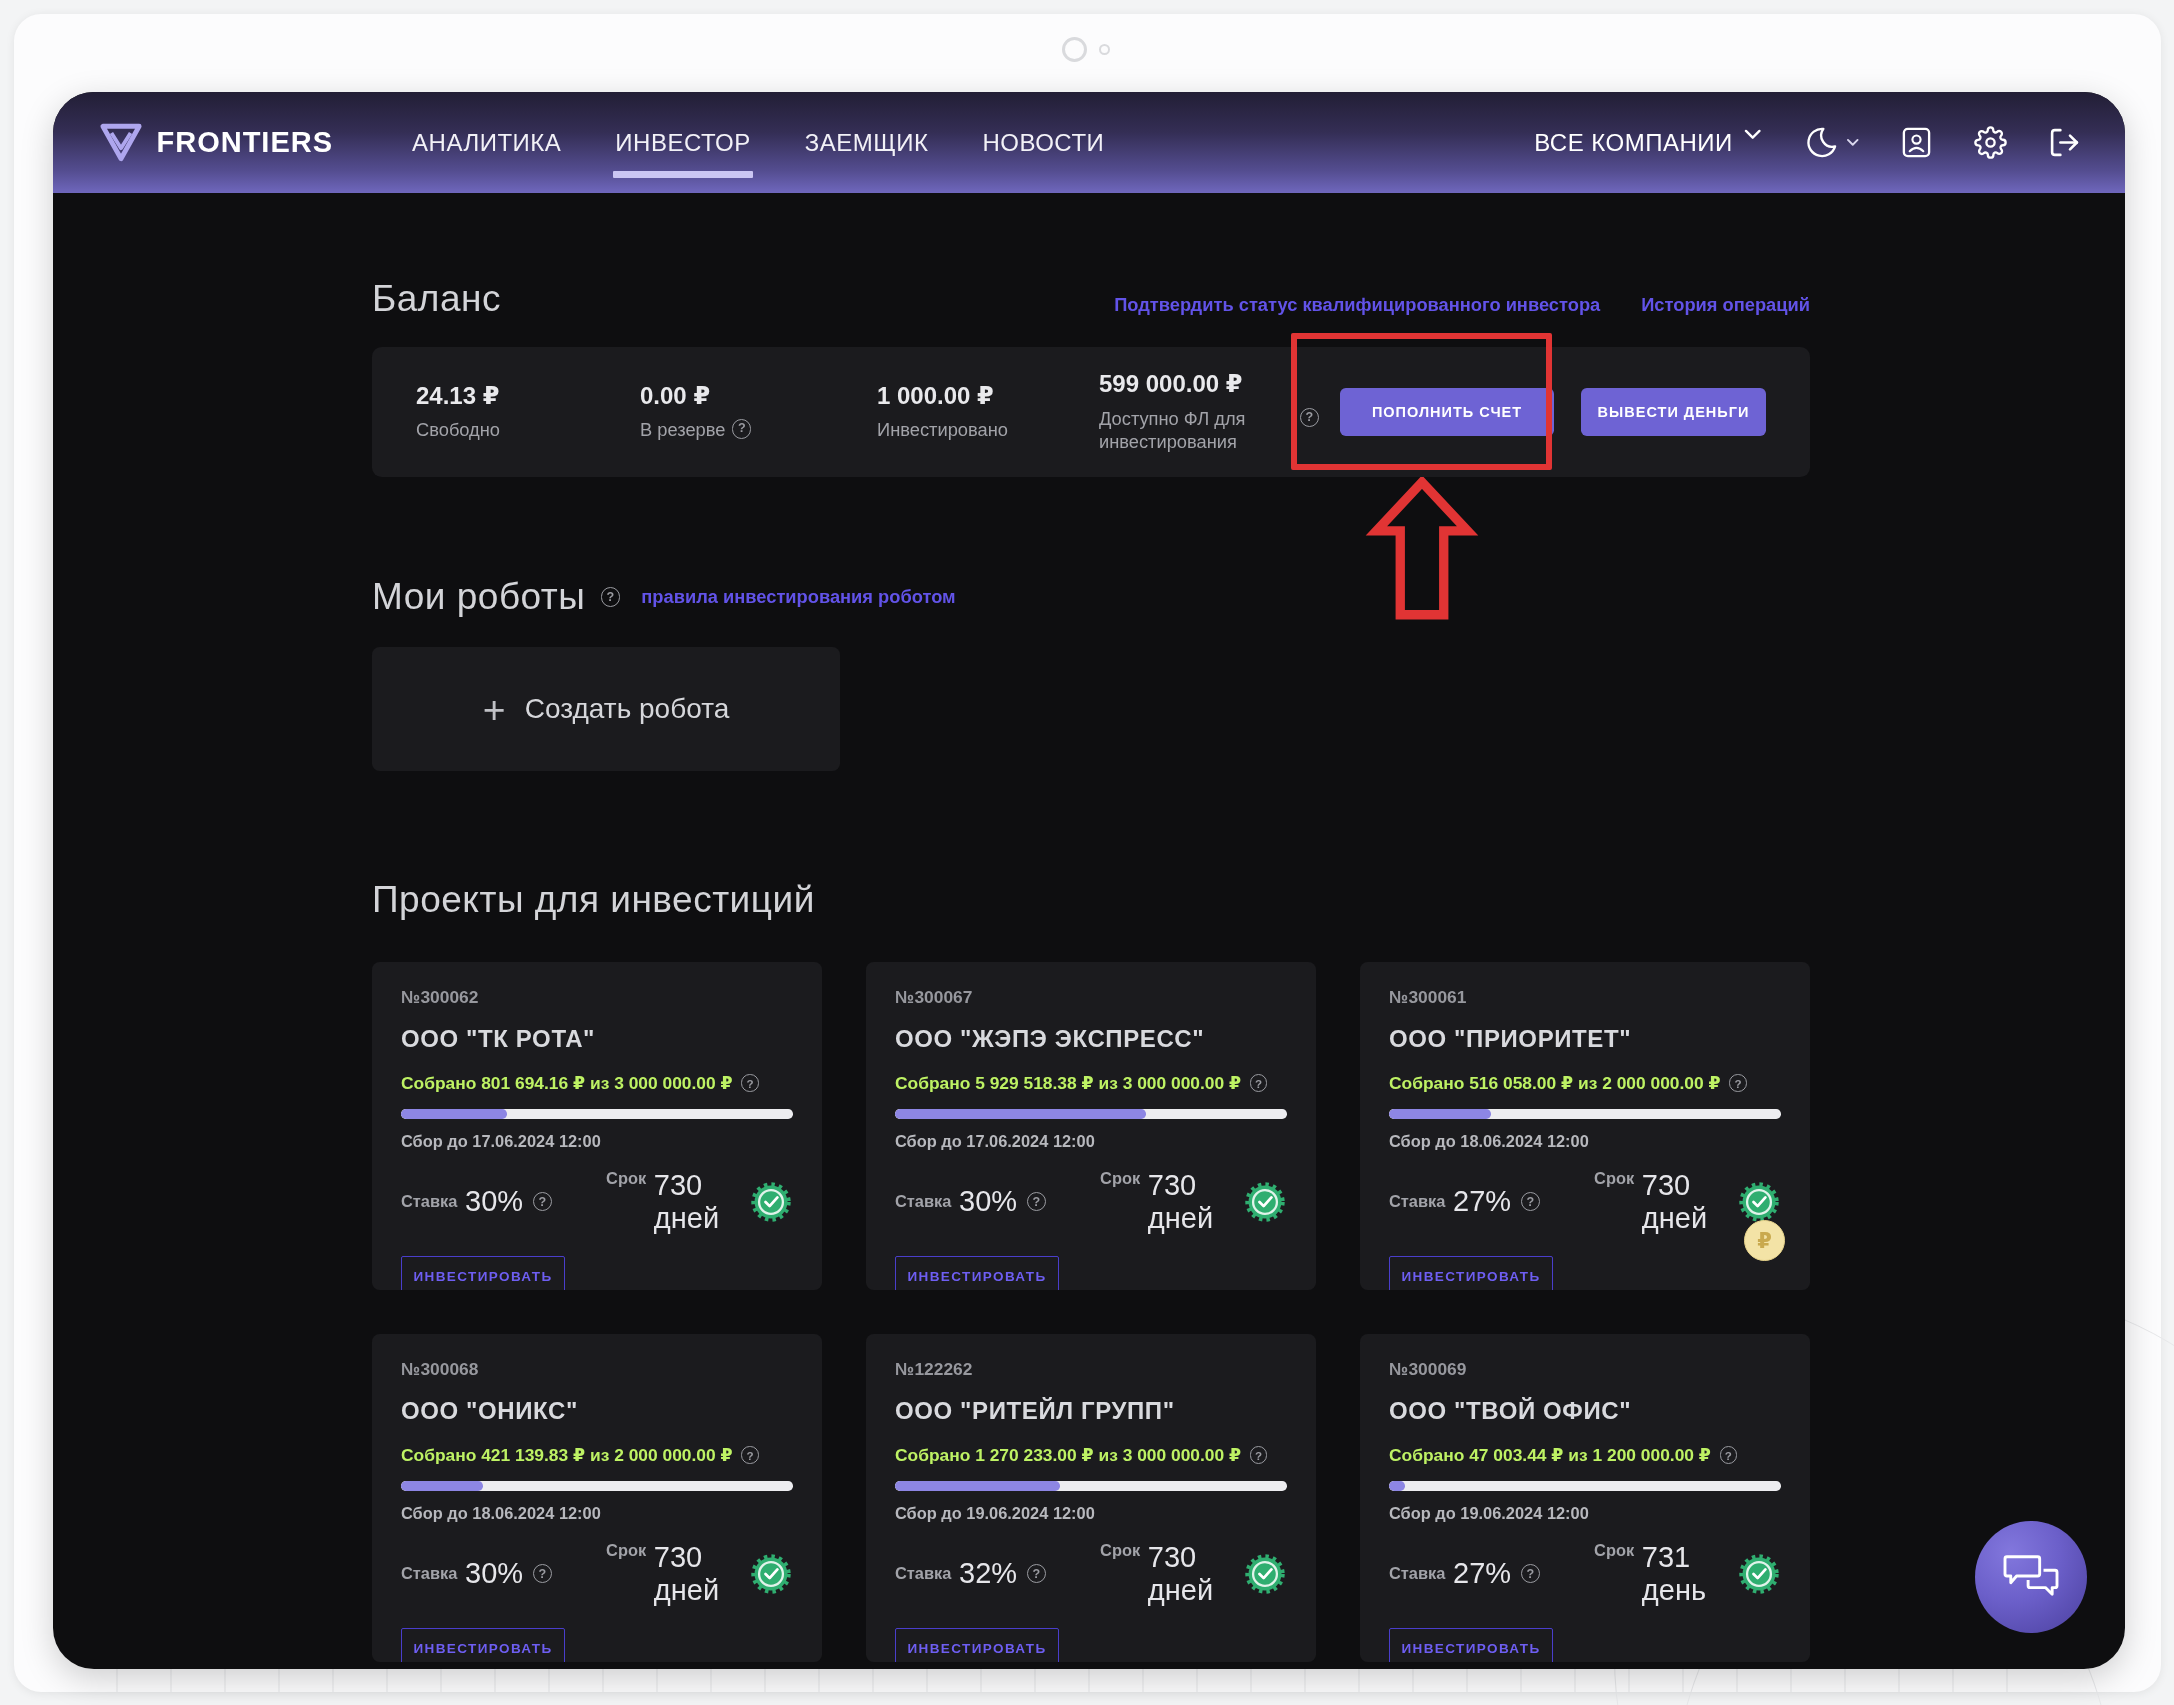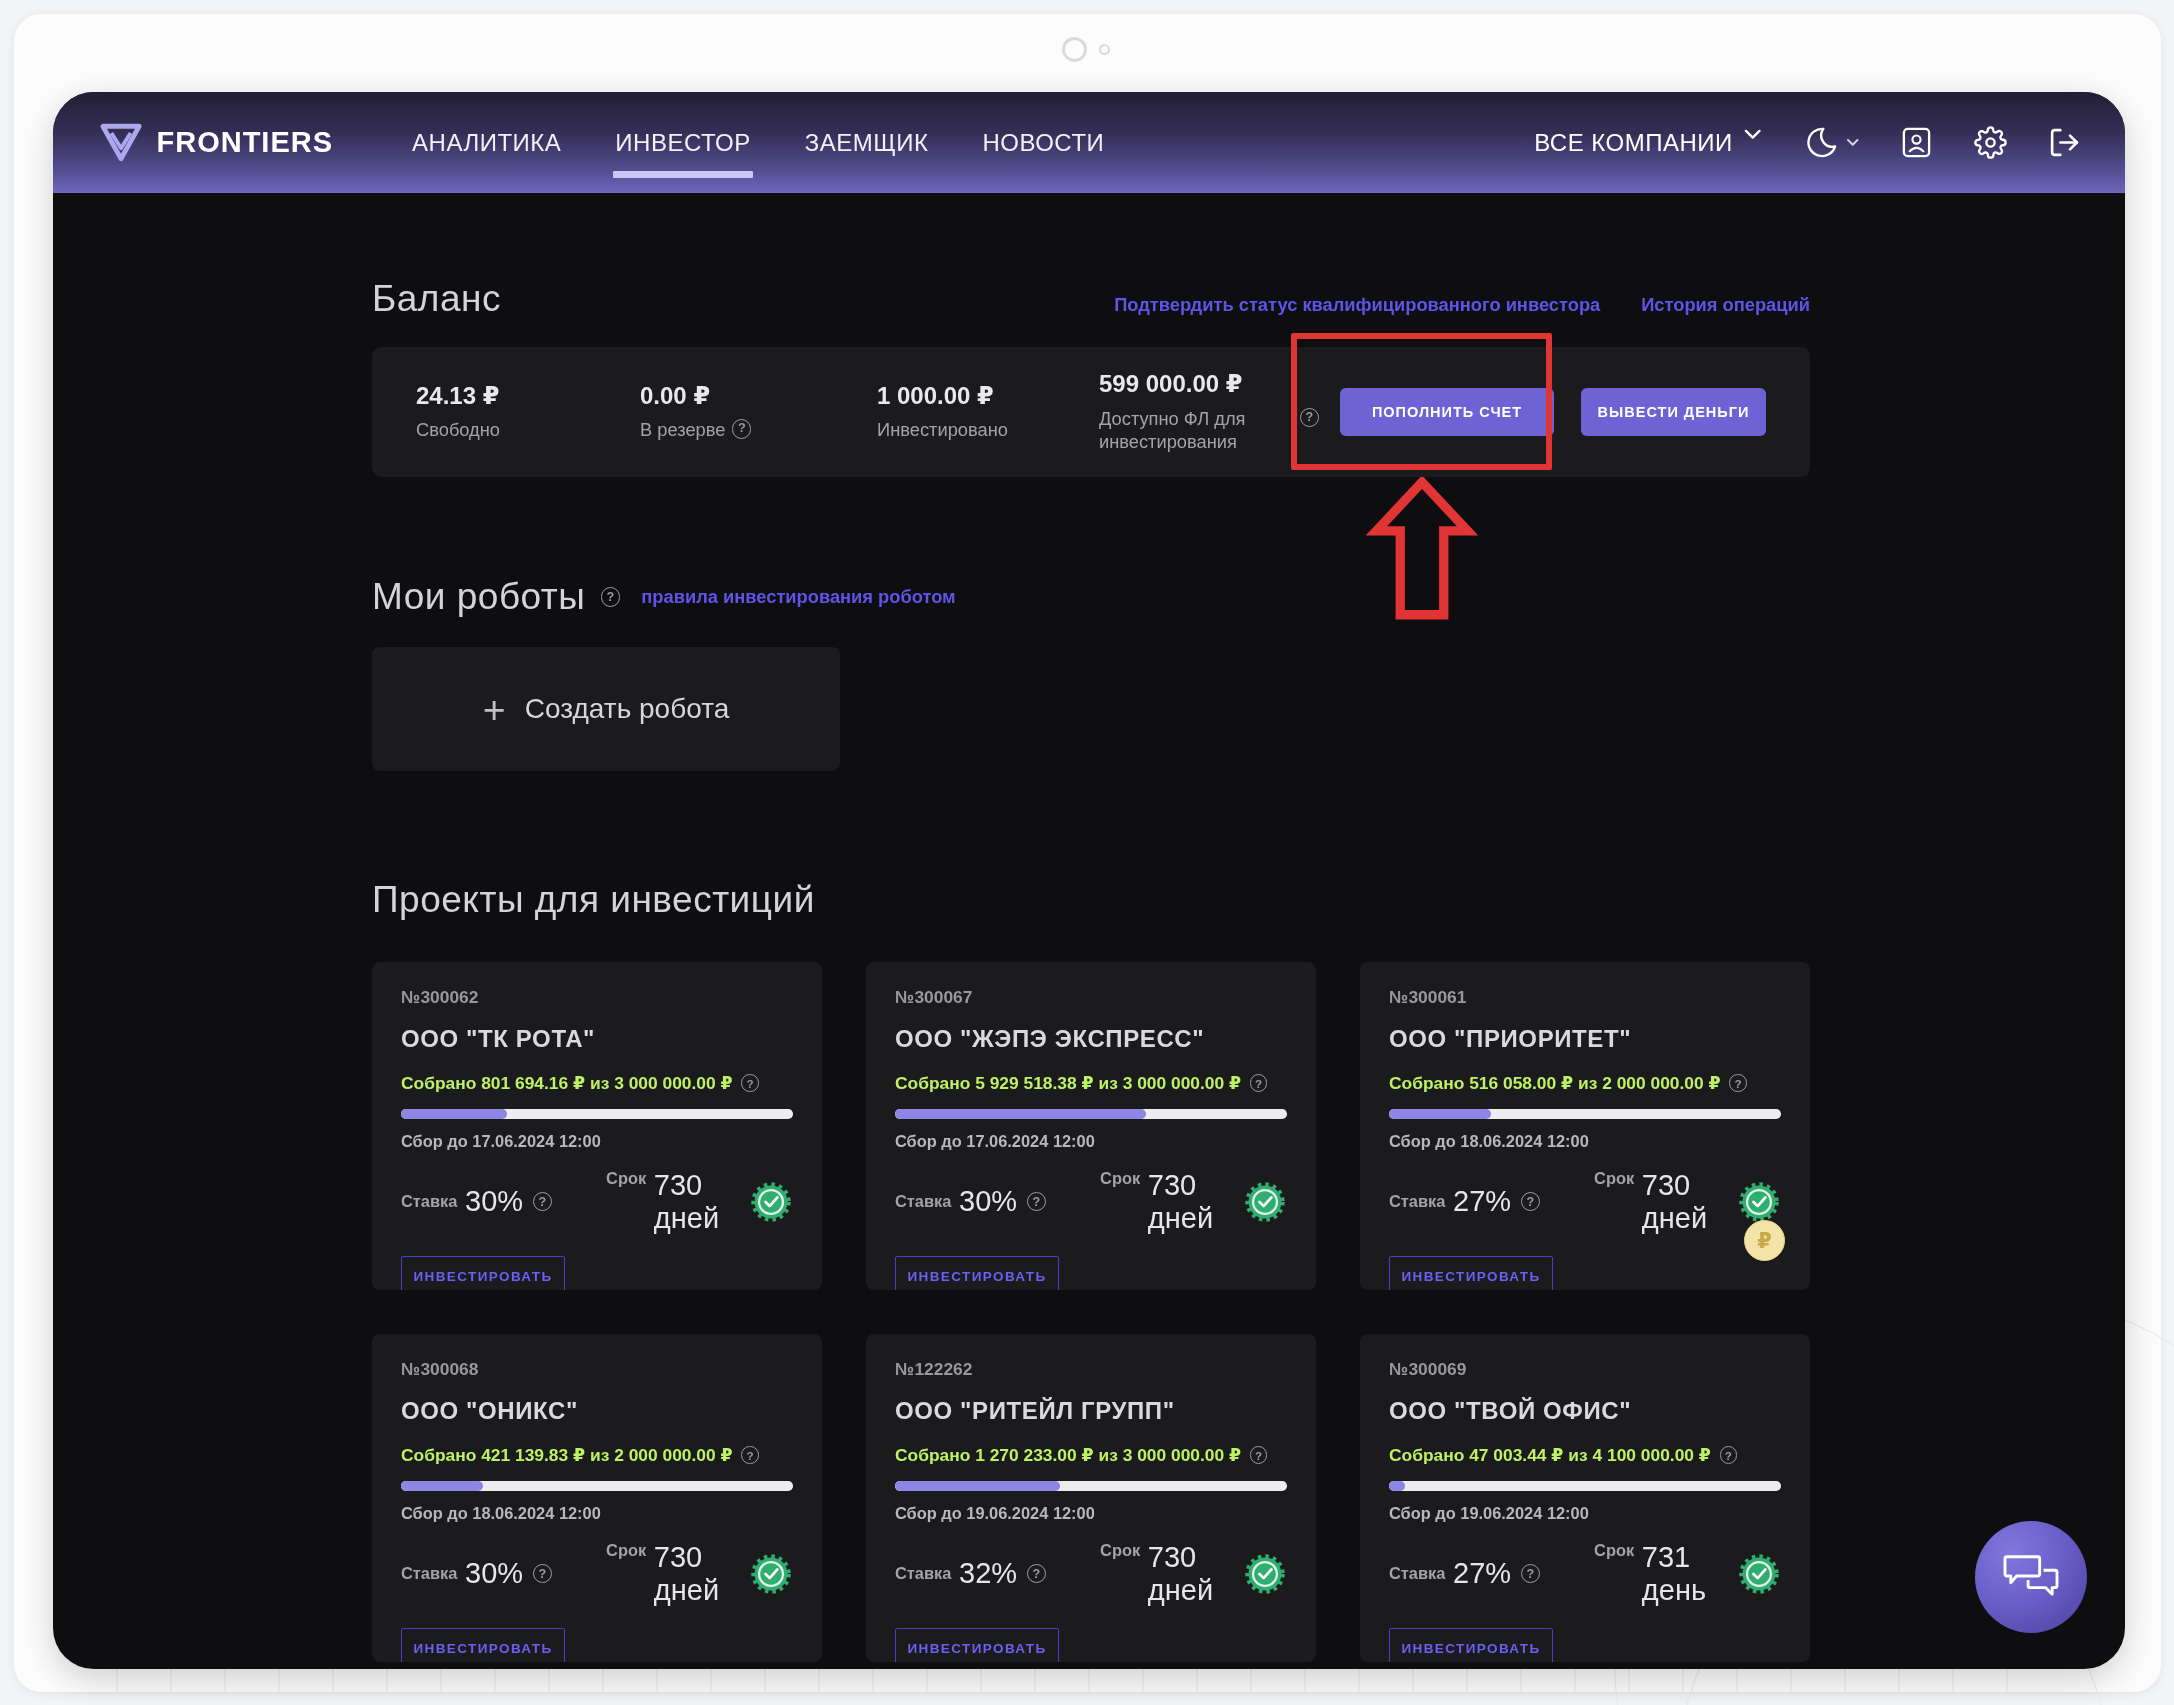"Собрано 47 003.44 ₽ из" span { text: 4 100 000.00 -> 1 200 000.00 }
